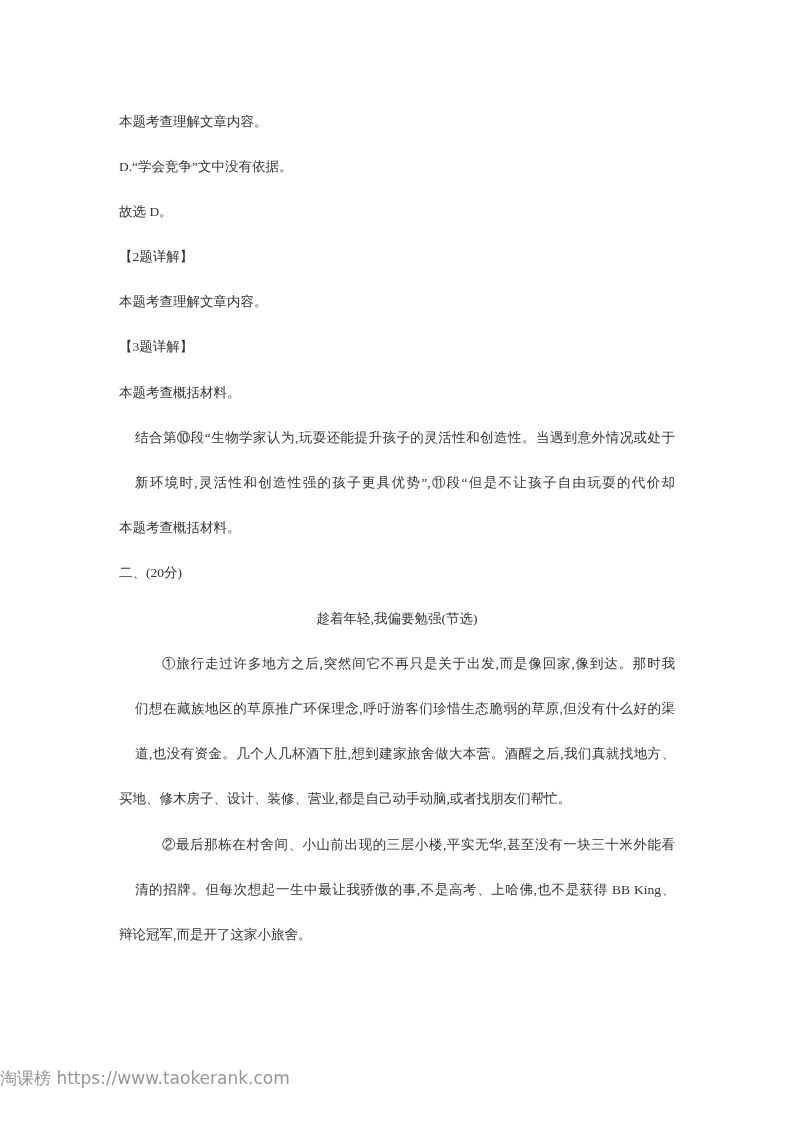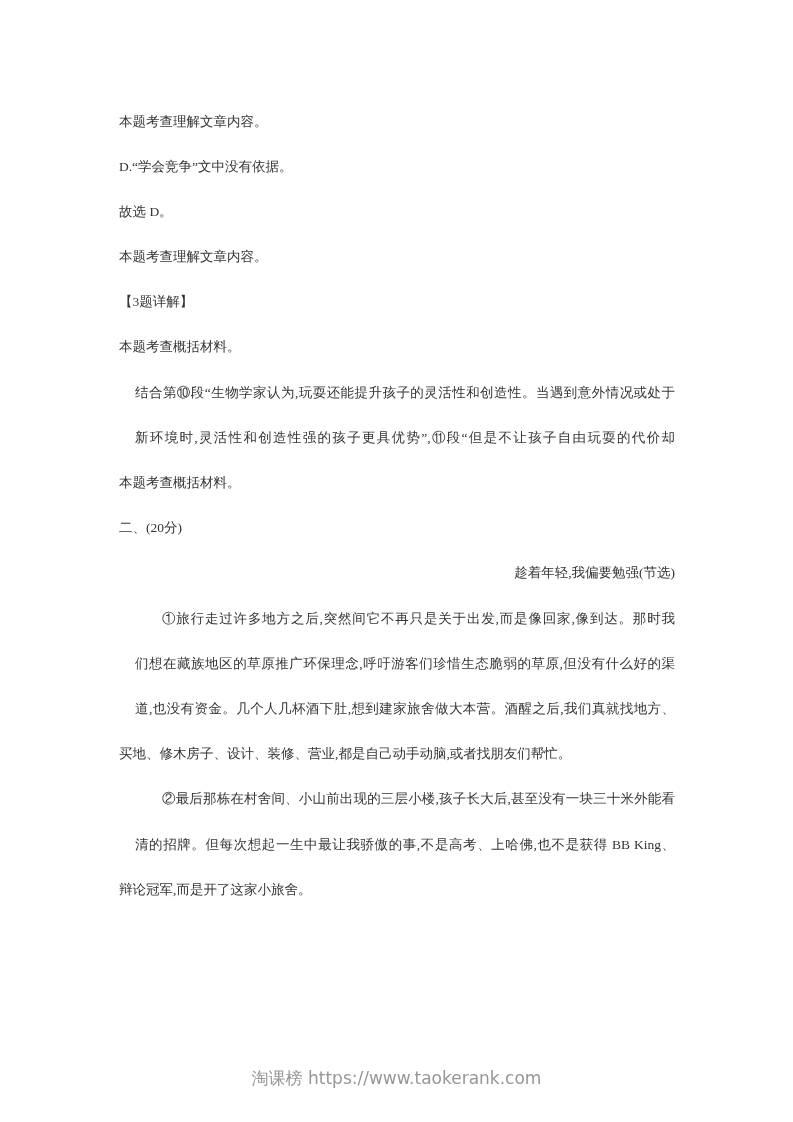"【2题详解】" p.ln { html: none -> <p>【2题详解】</p> }
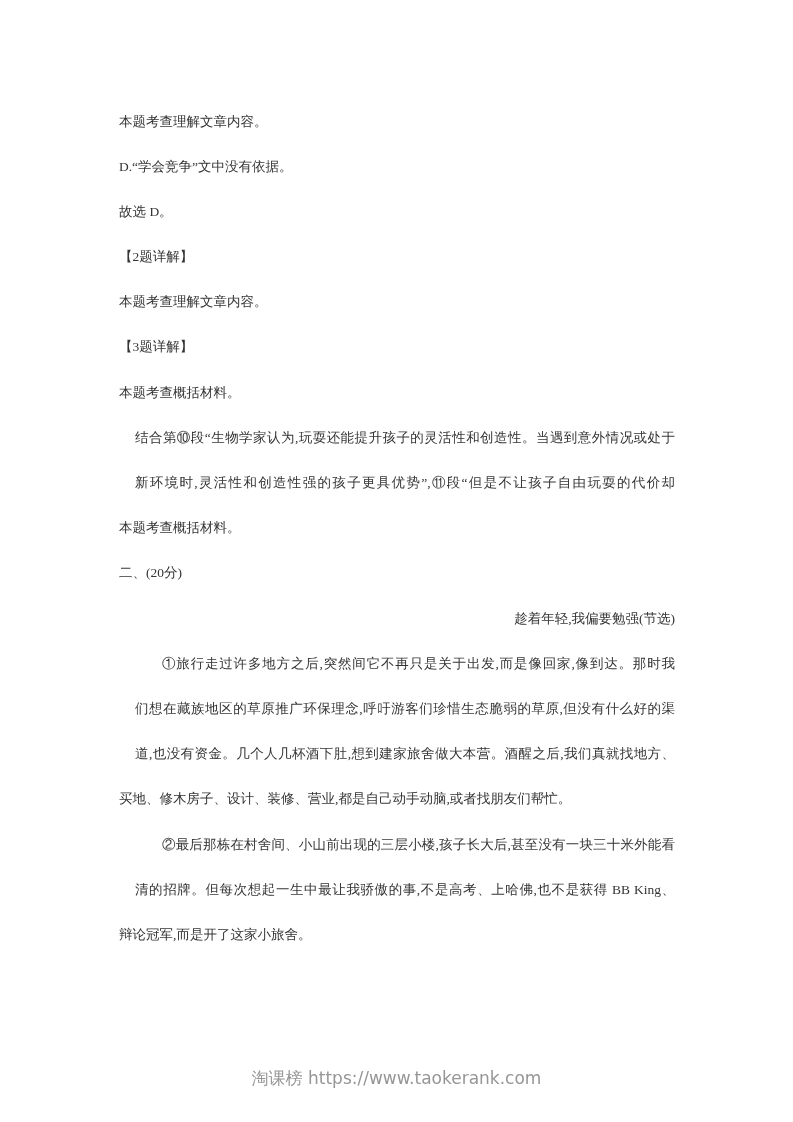"趁着年轻,我偏要勉强(节选)" .ln.center { text-align: right -> center }
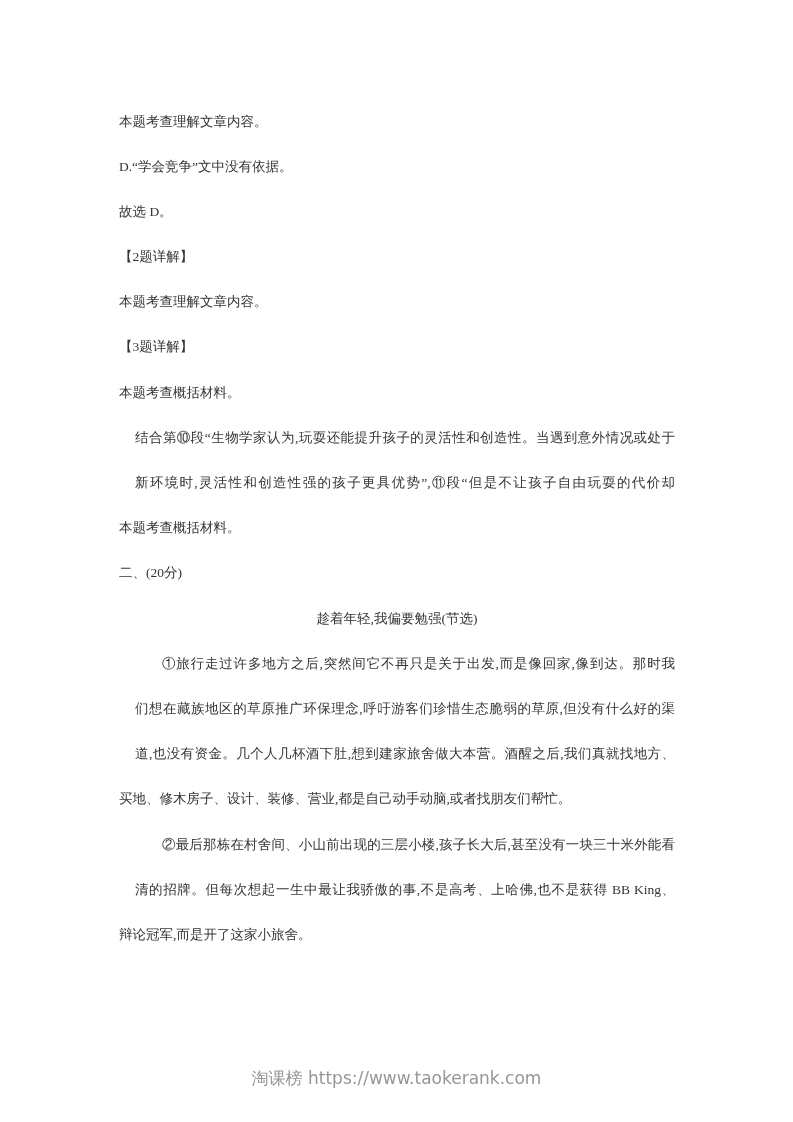"②最后那栋在村舍间、小山前出现的三层小楼,孩子长大后,甚至没有一块三十米外能看" p.ln { text: ,孩子长大后 -> ,平实无华 }
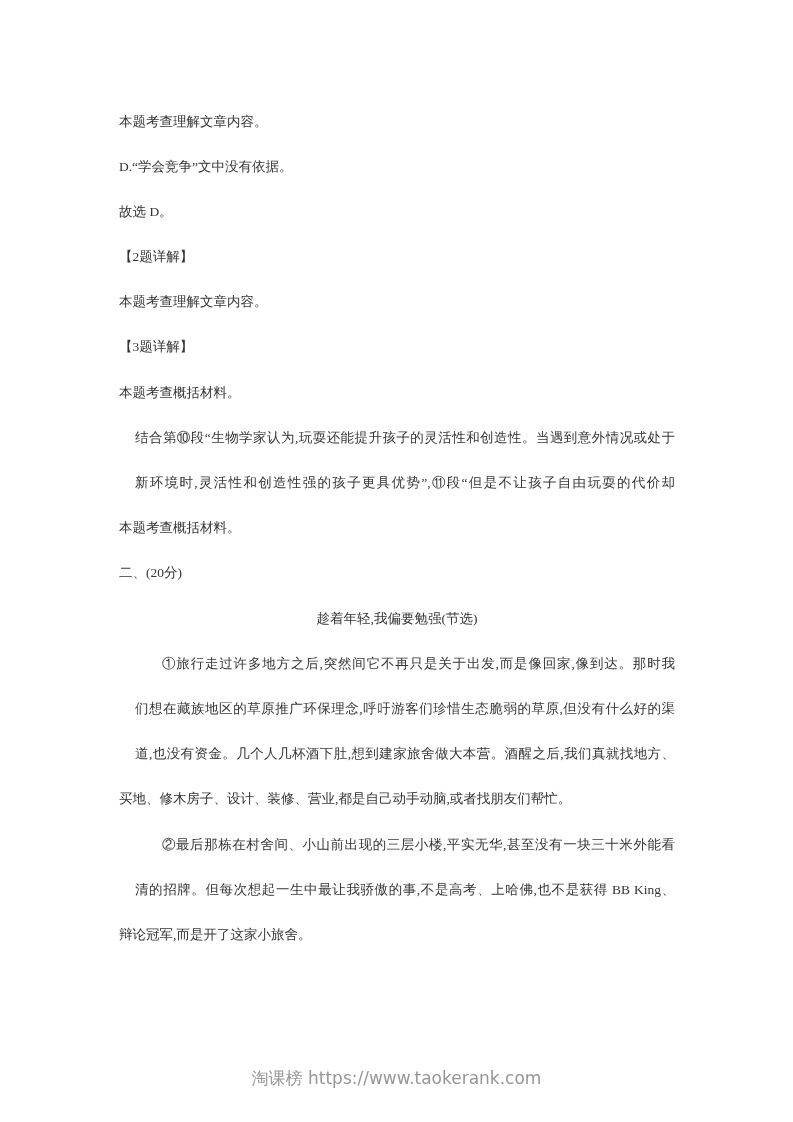"淘课榜 https://www.taokerank.com" .page-footer { text-align: center -> none }
